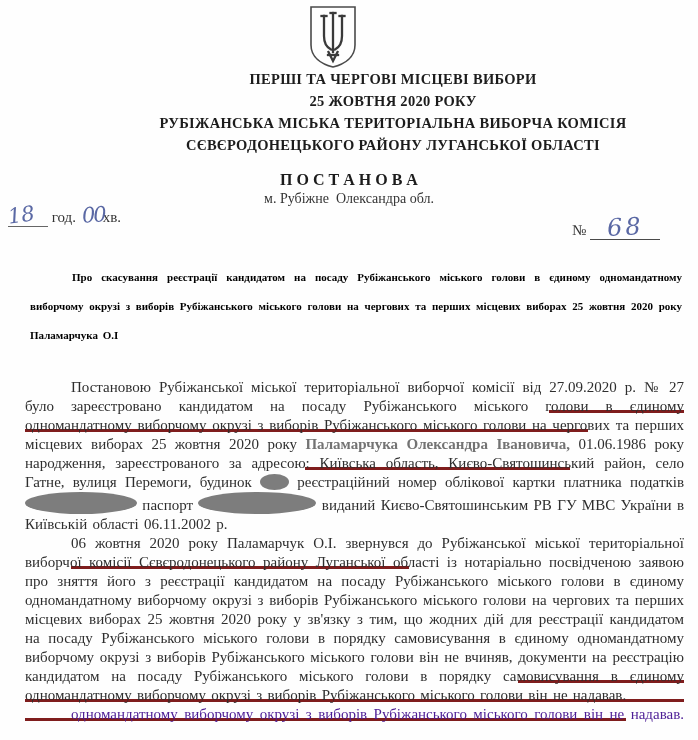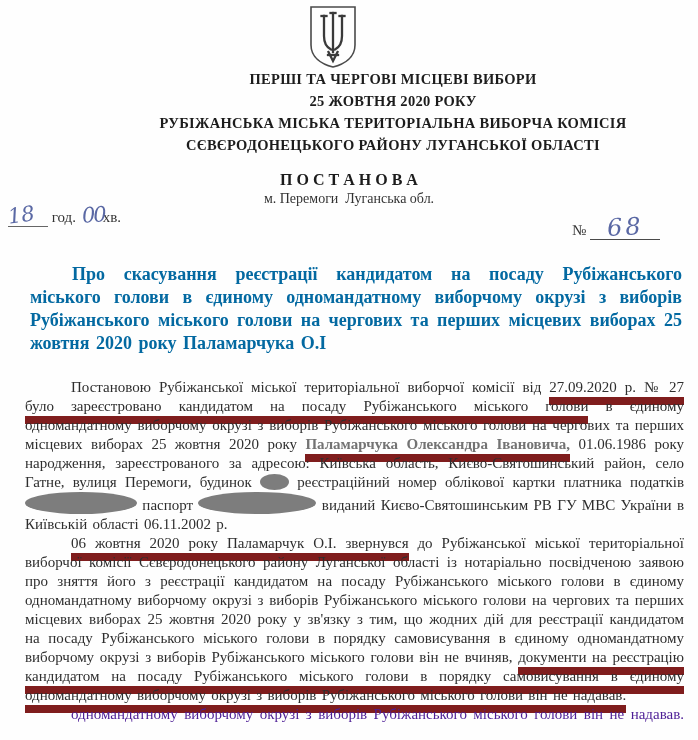"м. Перемоги Луганська обл." div.place { text: Перемоги  Луганська -> Рубіжне  Олександра }
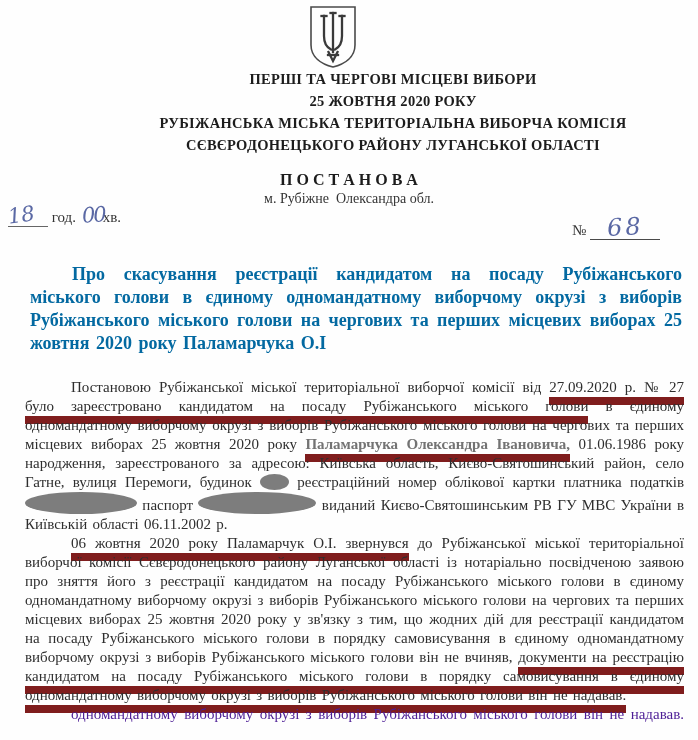"Про скасування реєстрації кандидатом на" .subject { color: #0369a1 -> #000000; font-size: 18px -> 11px; line-height: 23px -> 29px }
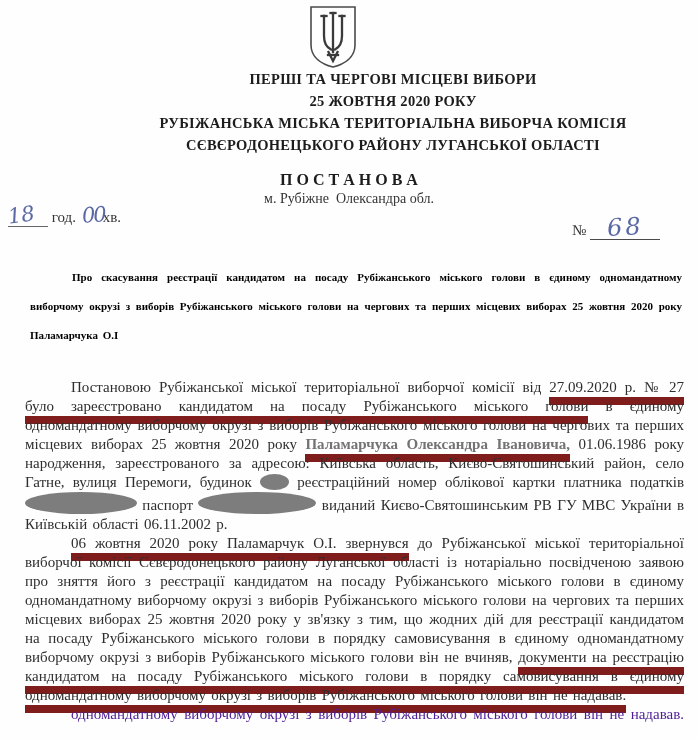"27.09.2020 р. № 27 було" .ru { border-bottom: 8px solid #7f1d1d -> 3px solid #7f1d1d; padding-bottom: 2px -> 15px }
